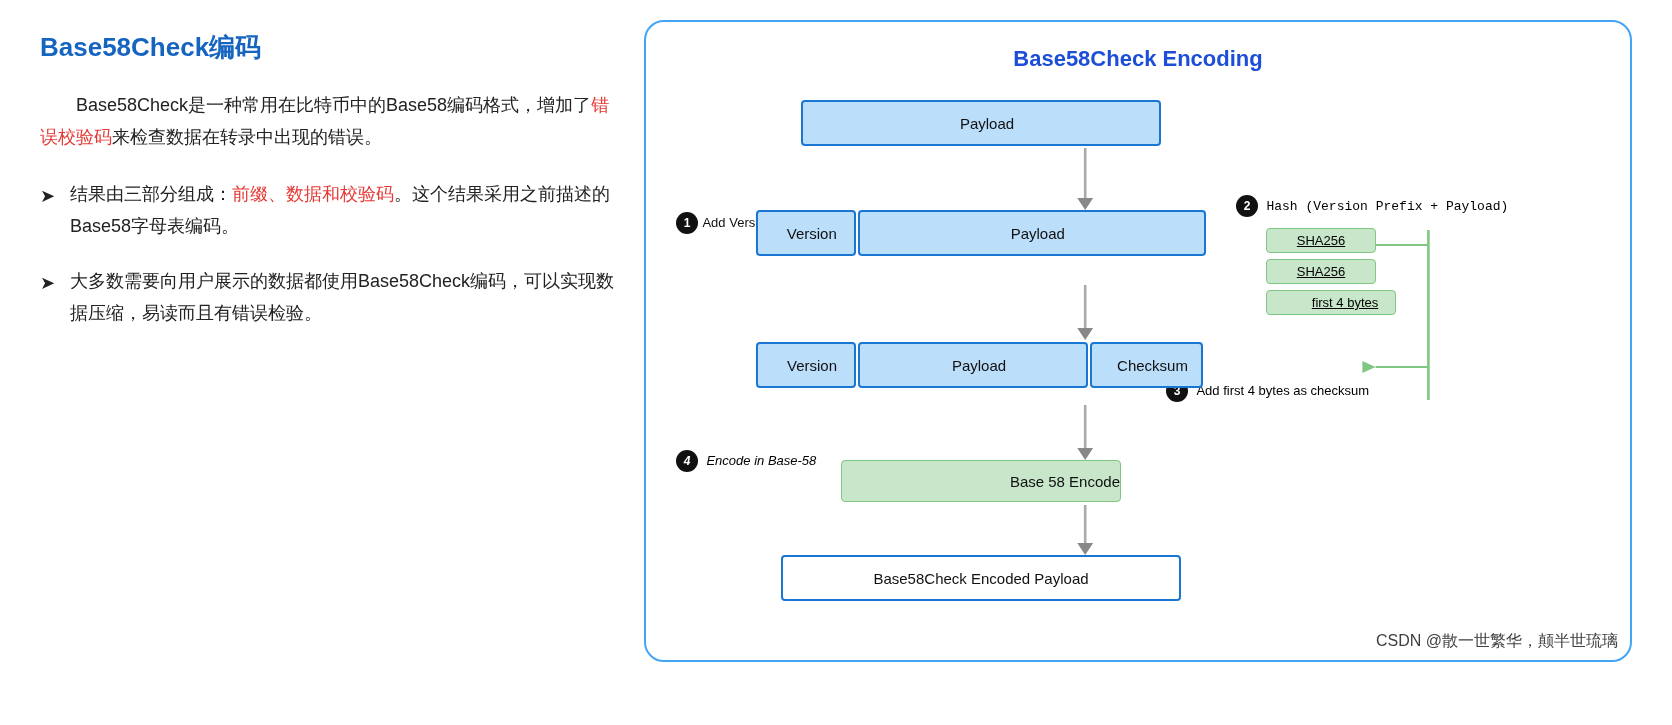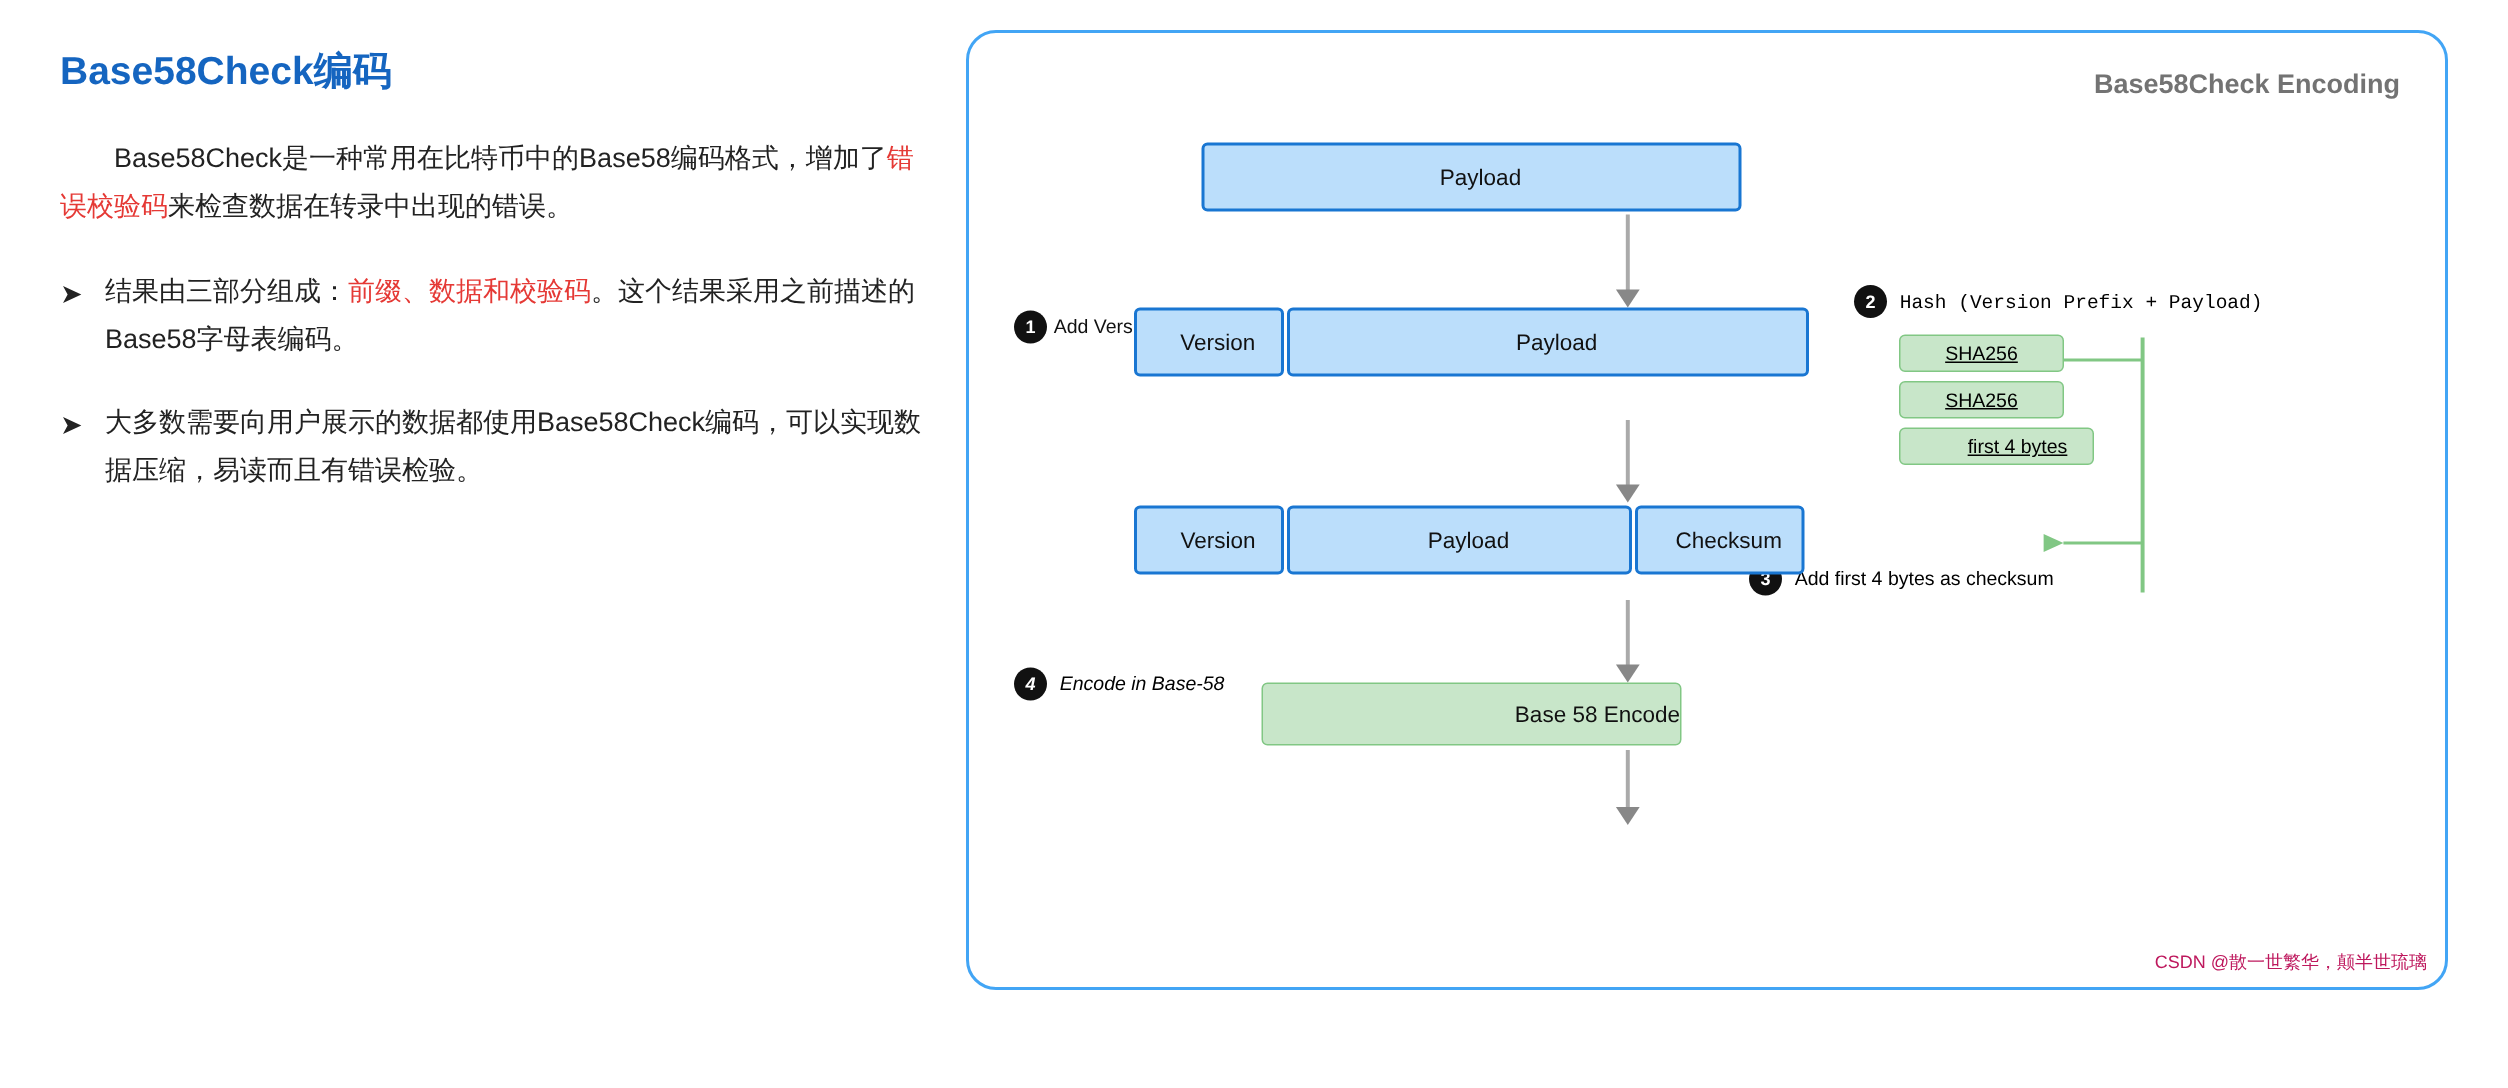"Base58Check Encoding" .diagram-title { color: #737373 -> #1d4ed8; font-size: 18px -> 22px; text-align: right -> center }
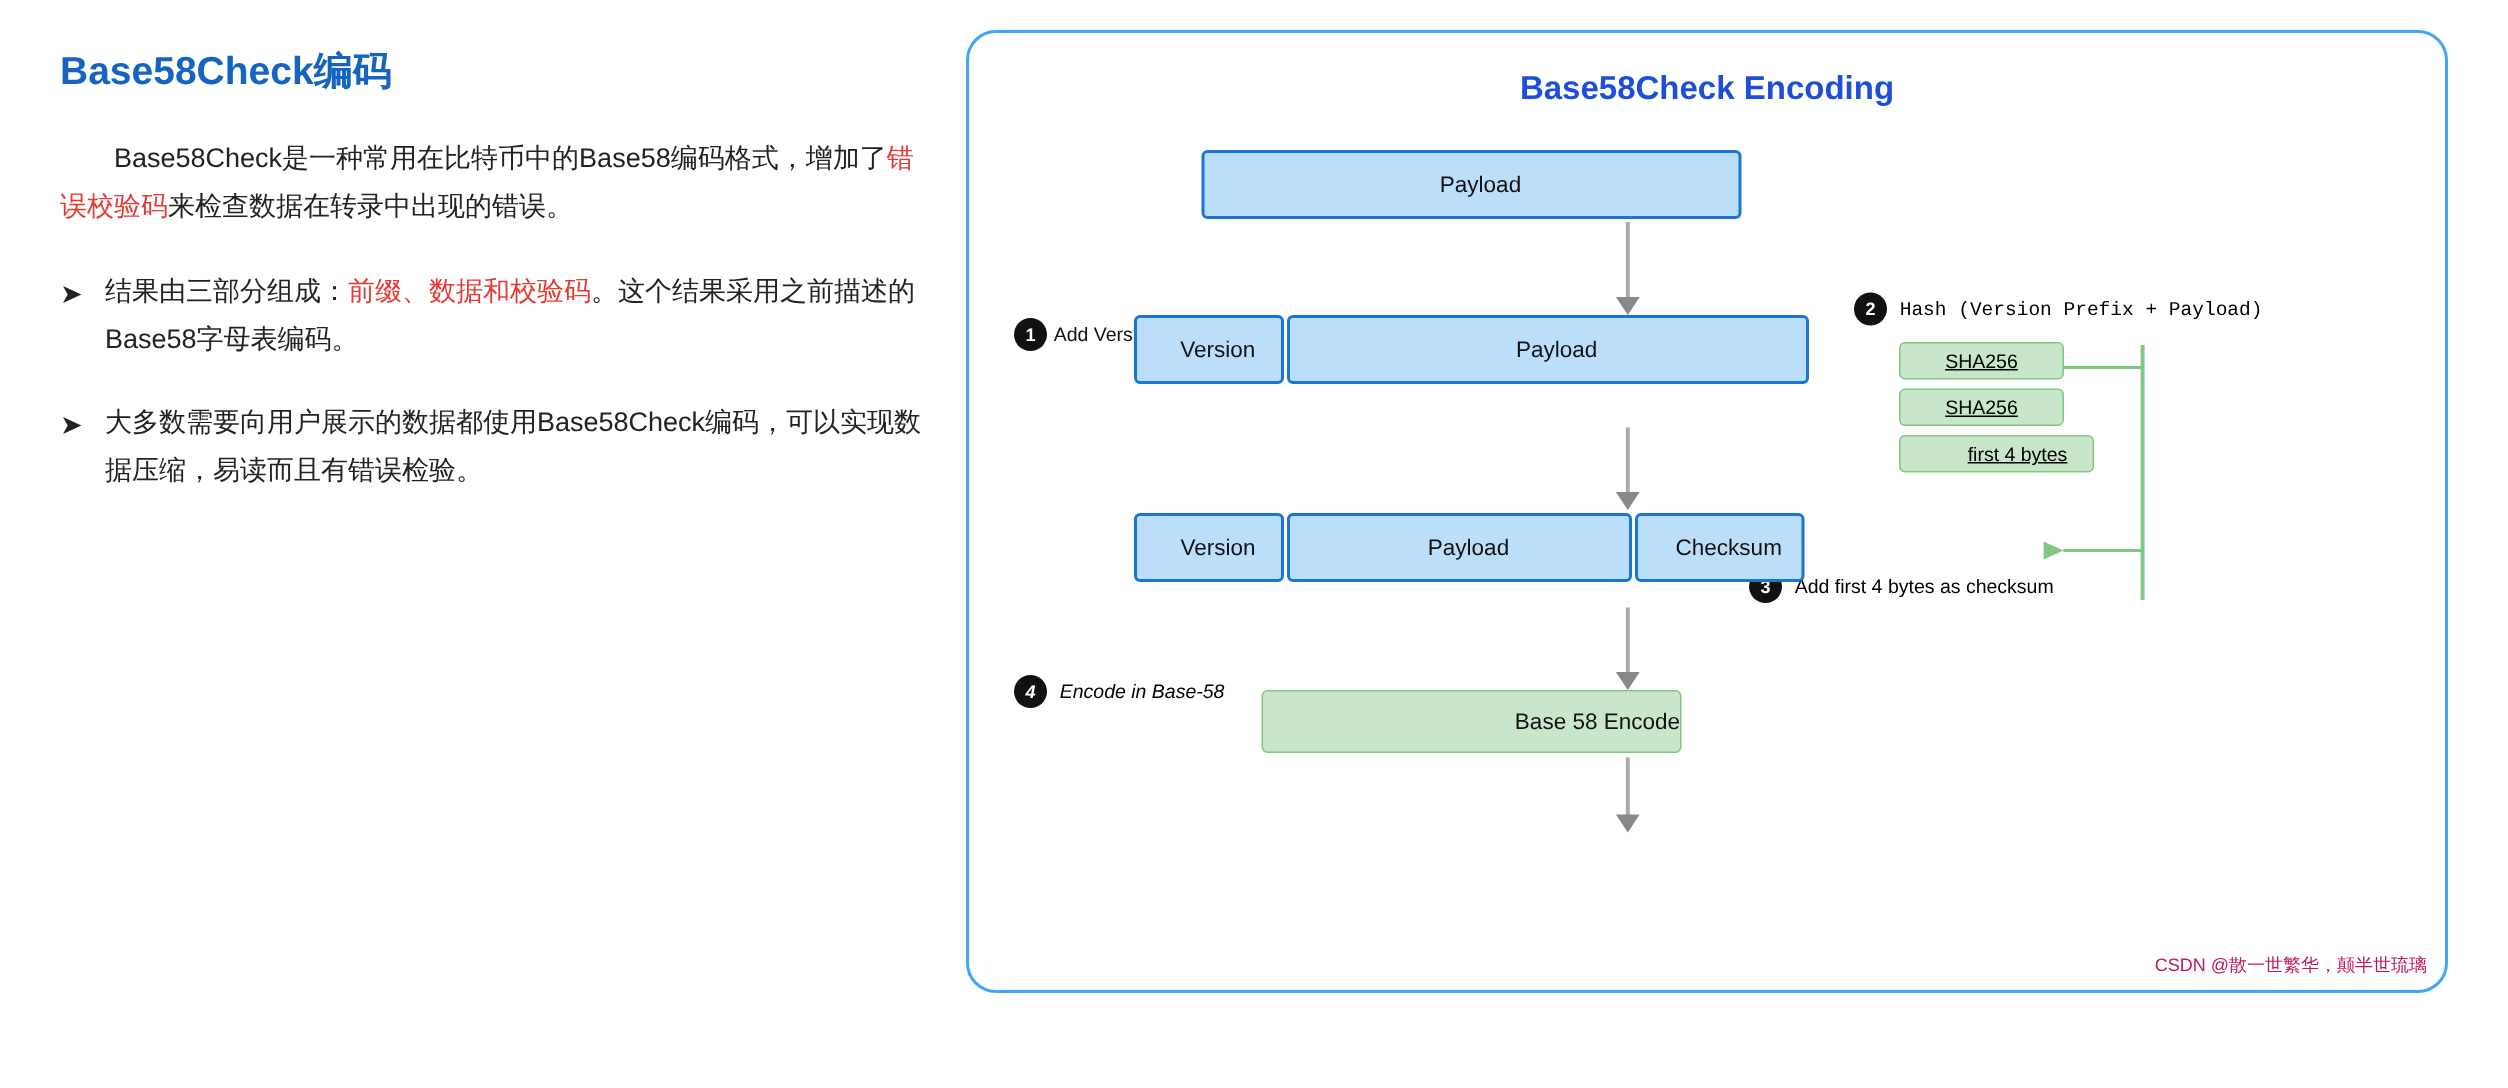"Base58Check Encoded Payload" div { html: none -> <div> <div> <span>Base58Check Encoded Payload</span> </div> </div> }
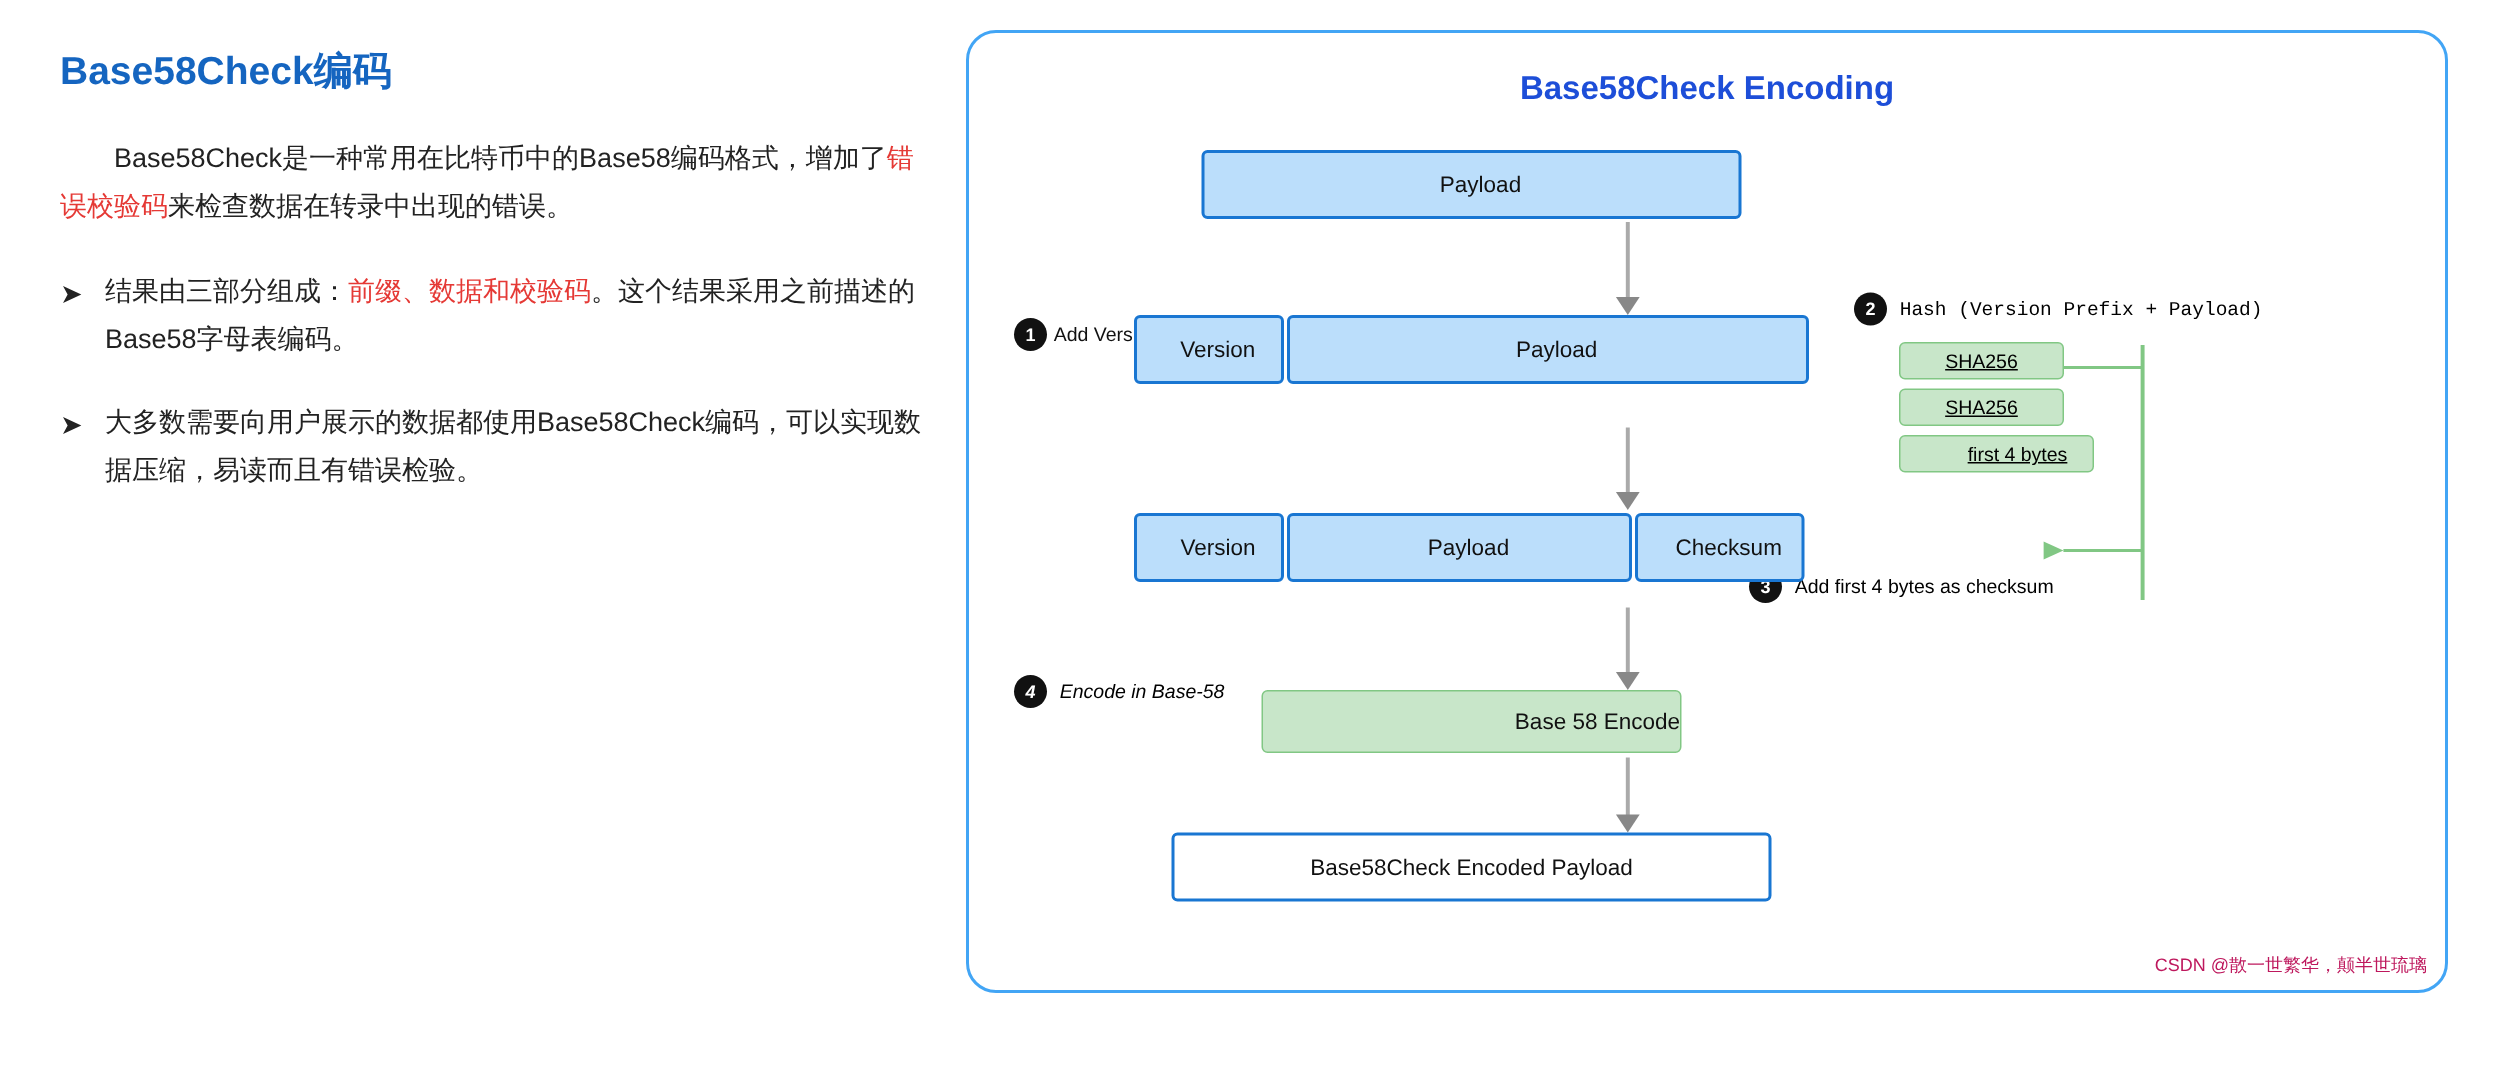"CSDN @散一世繁华，颠半世琉璃" .csdn-watermark { color: #be185d -> #404040; font-size: 12px -> 16px }
